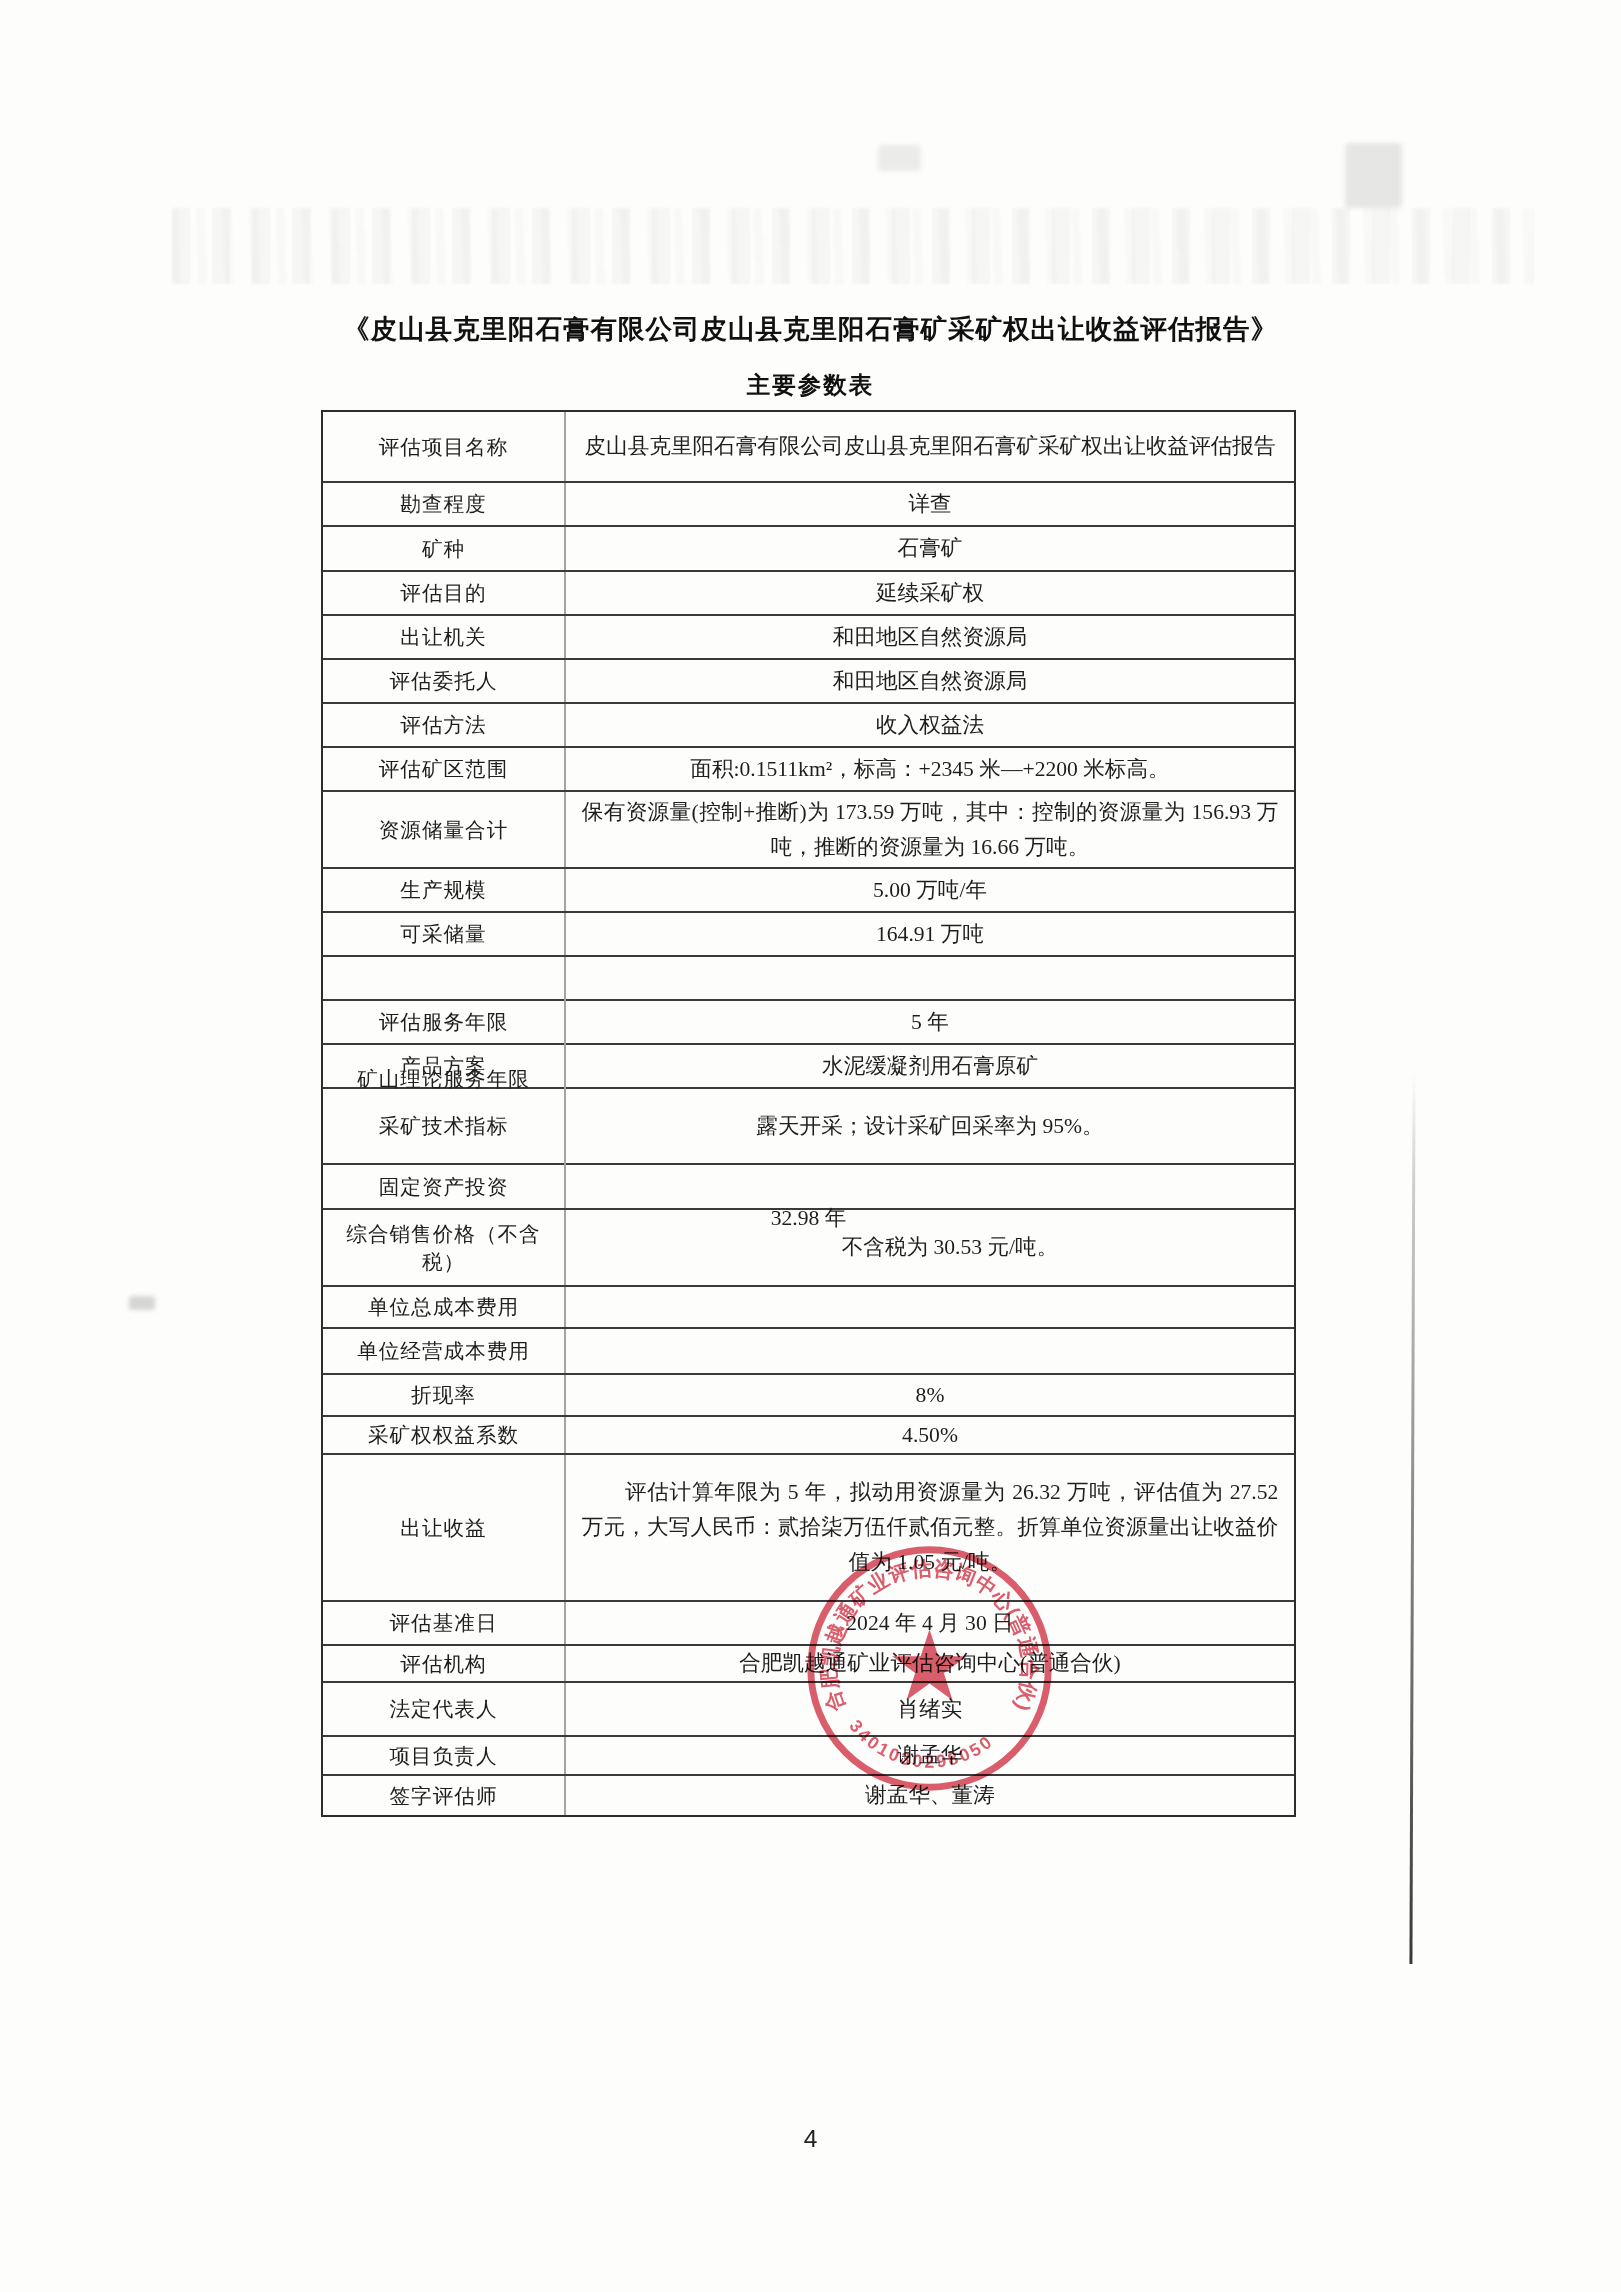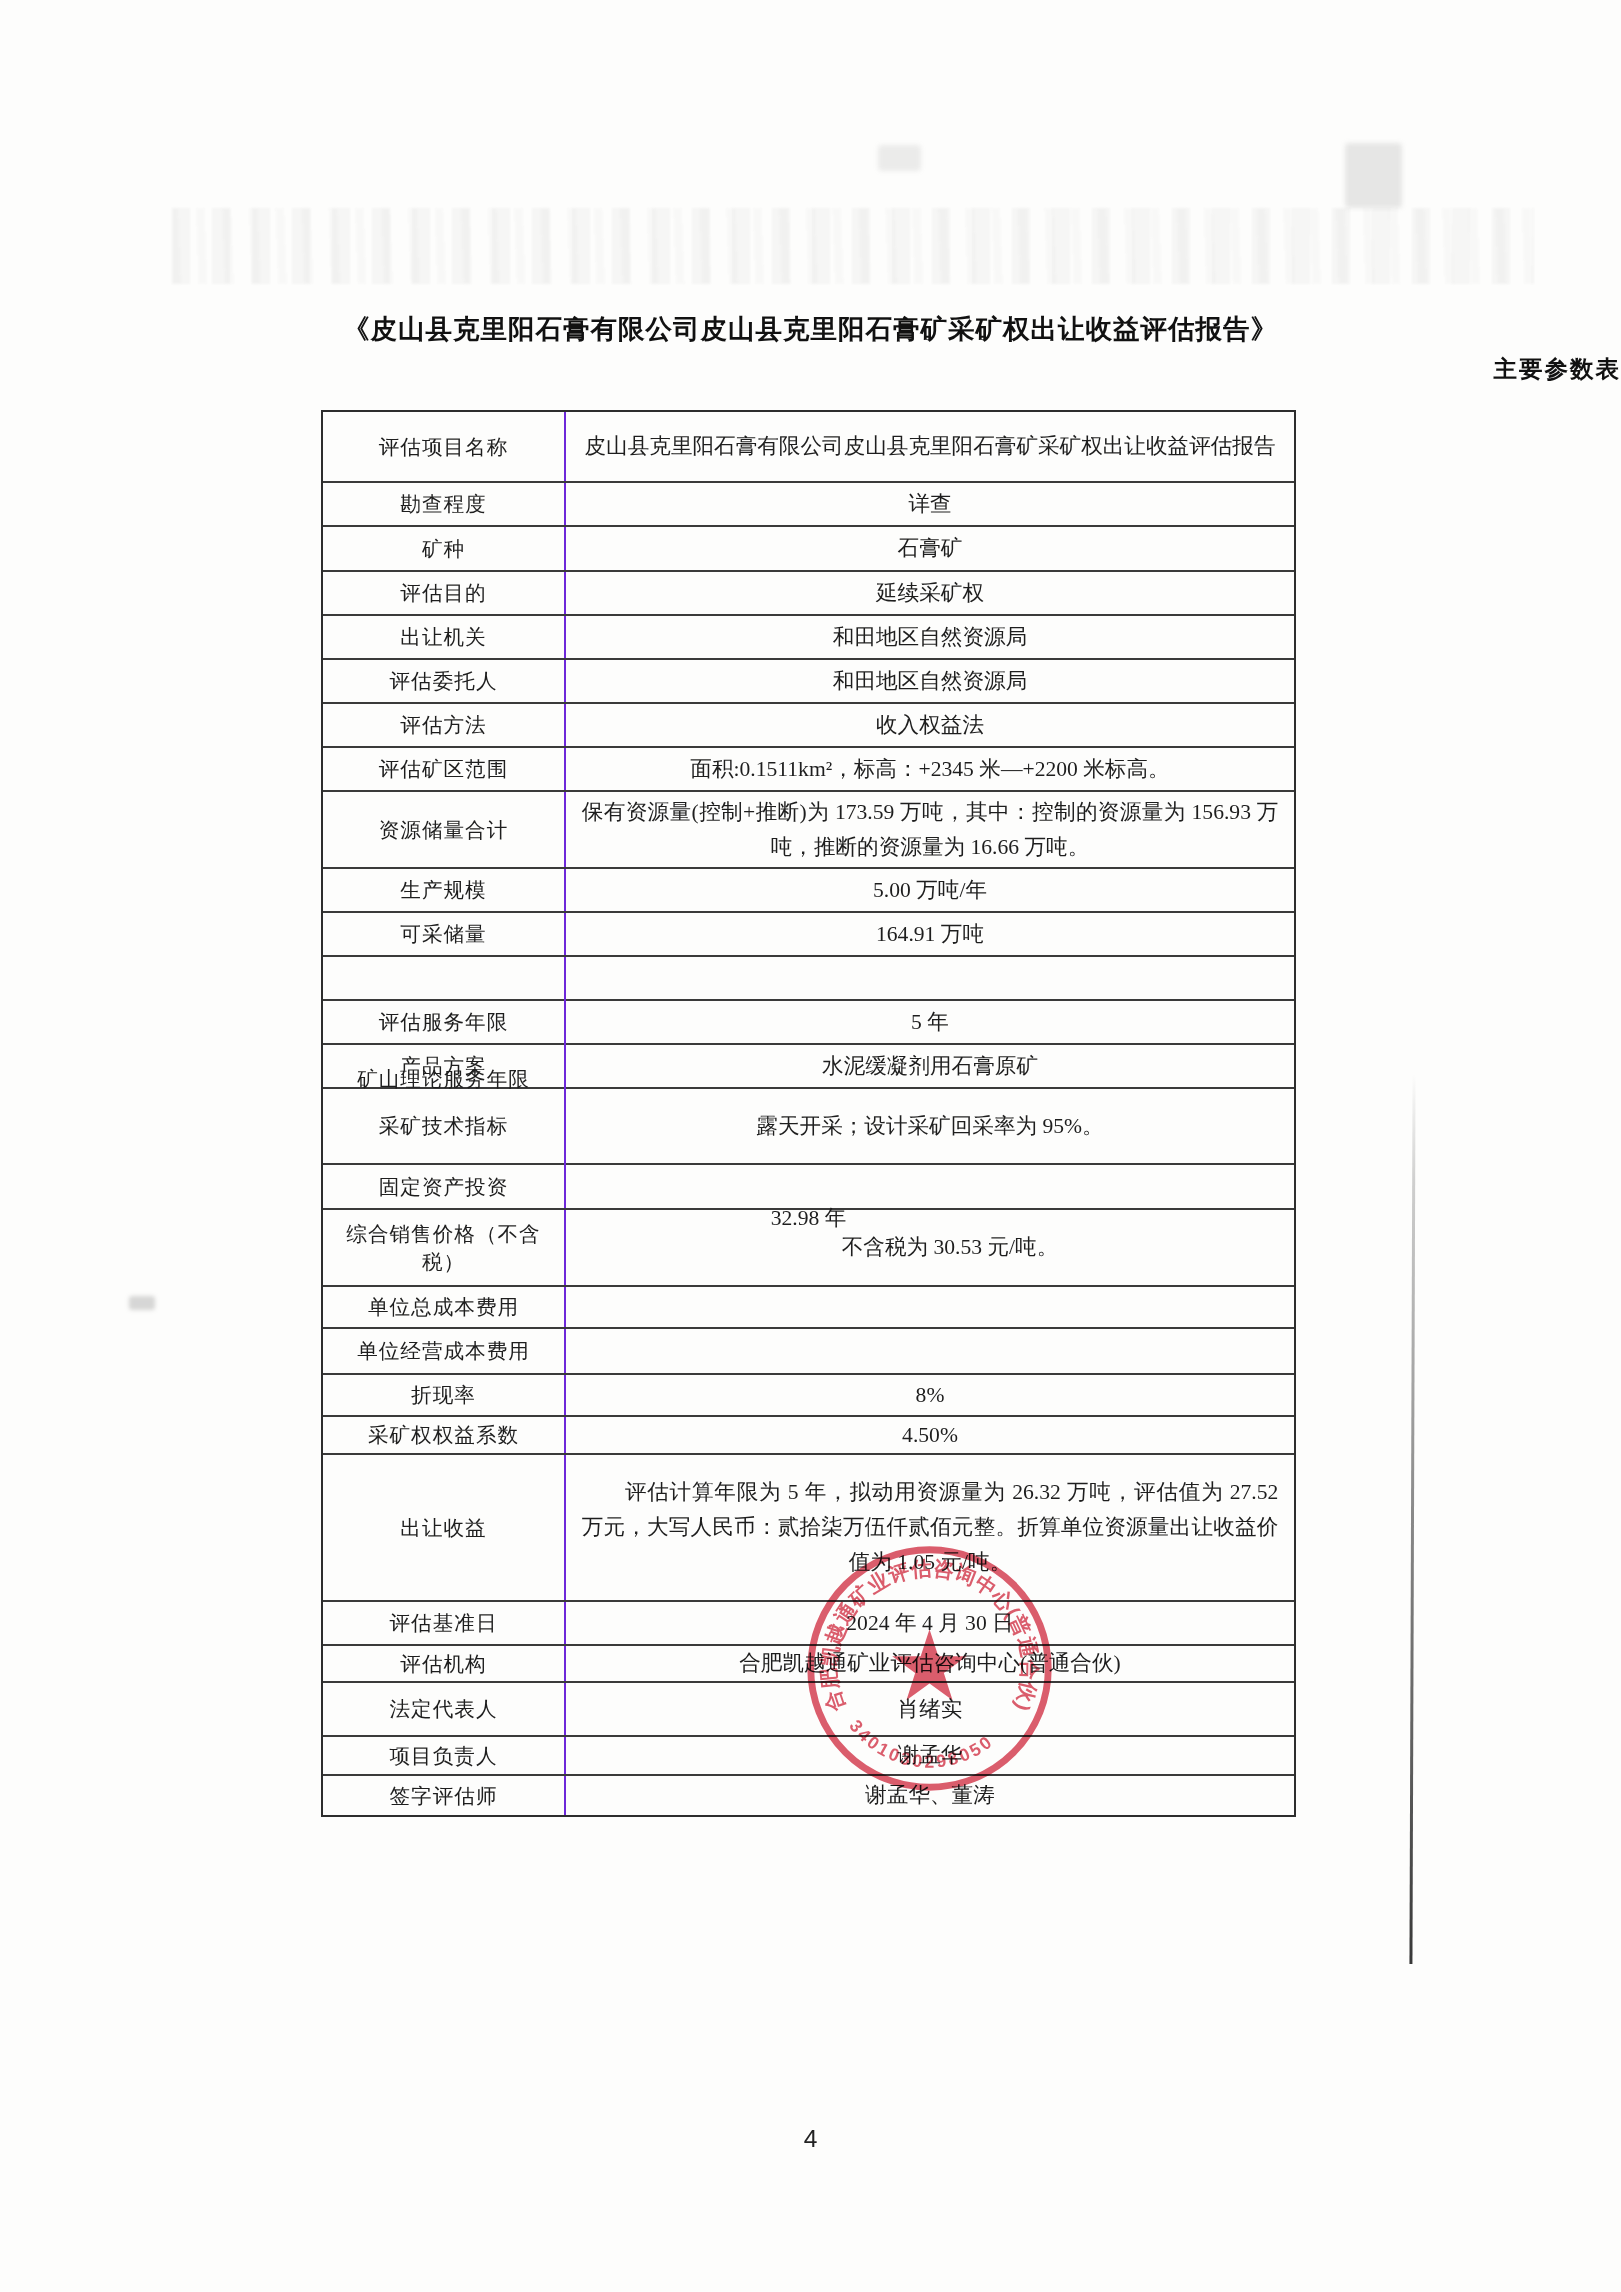"主要参数表" .doc-subtitle { text-align: right -> center; top: 355px -> 371px }
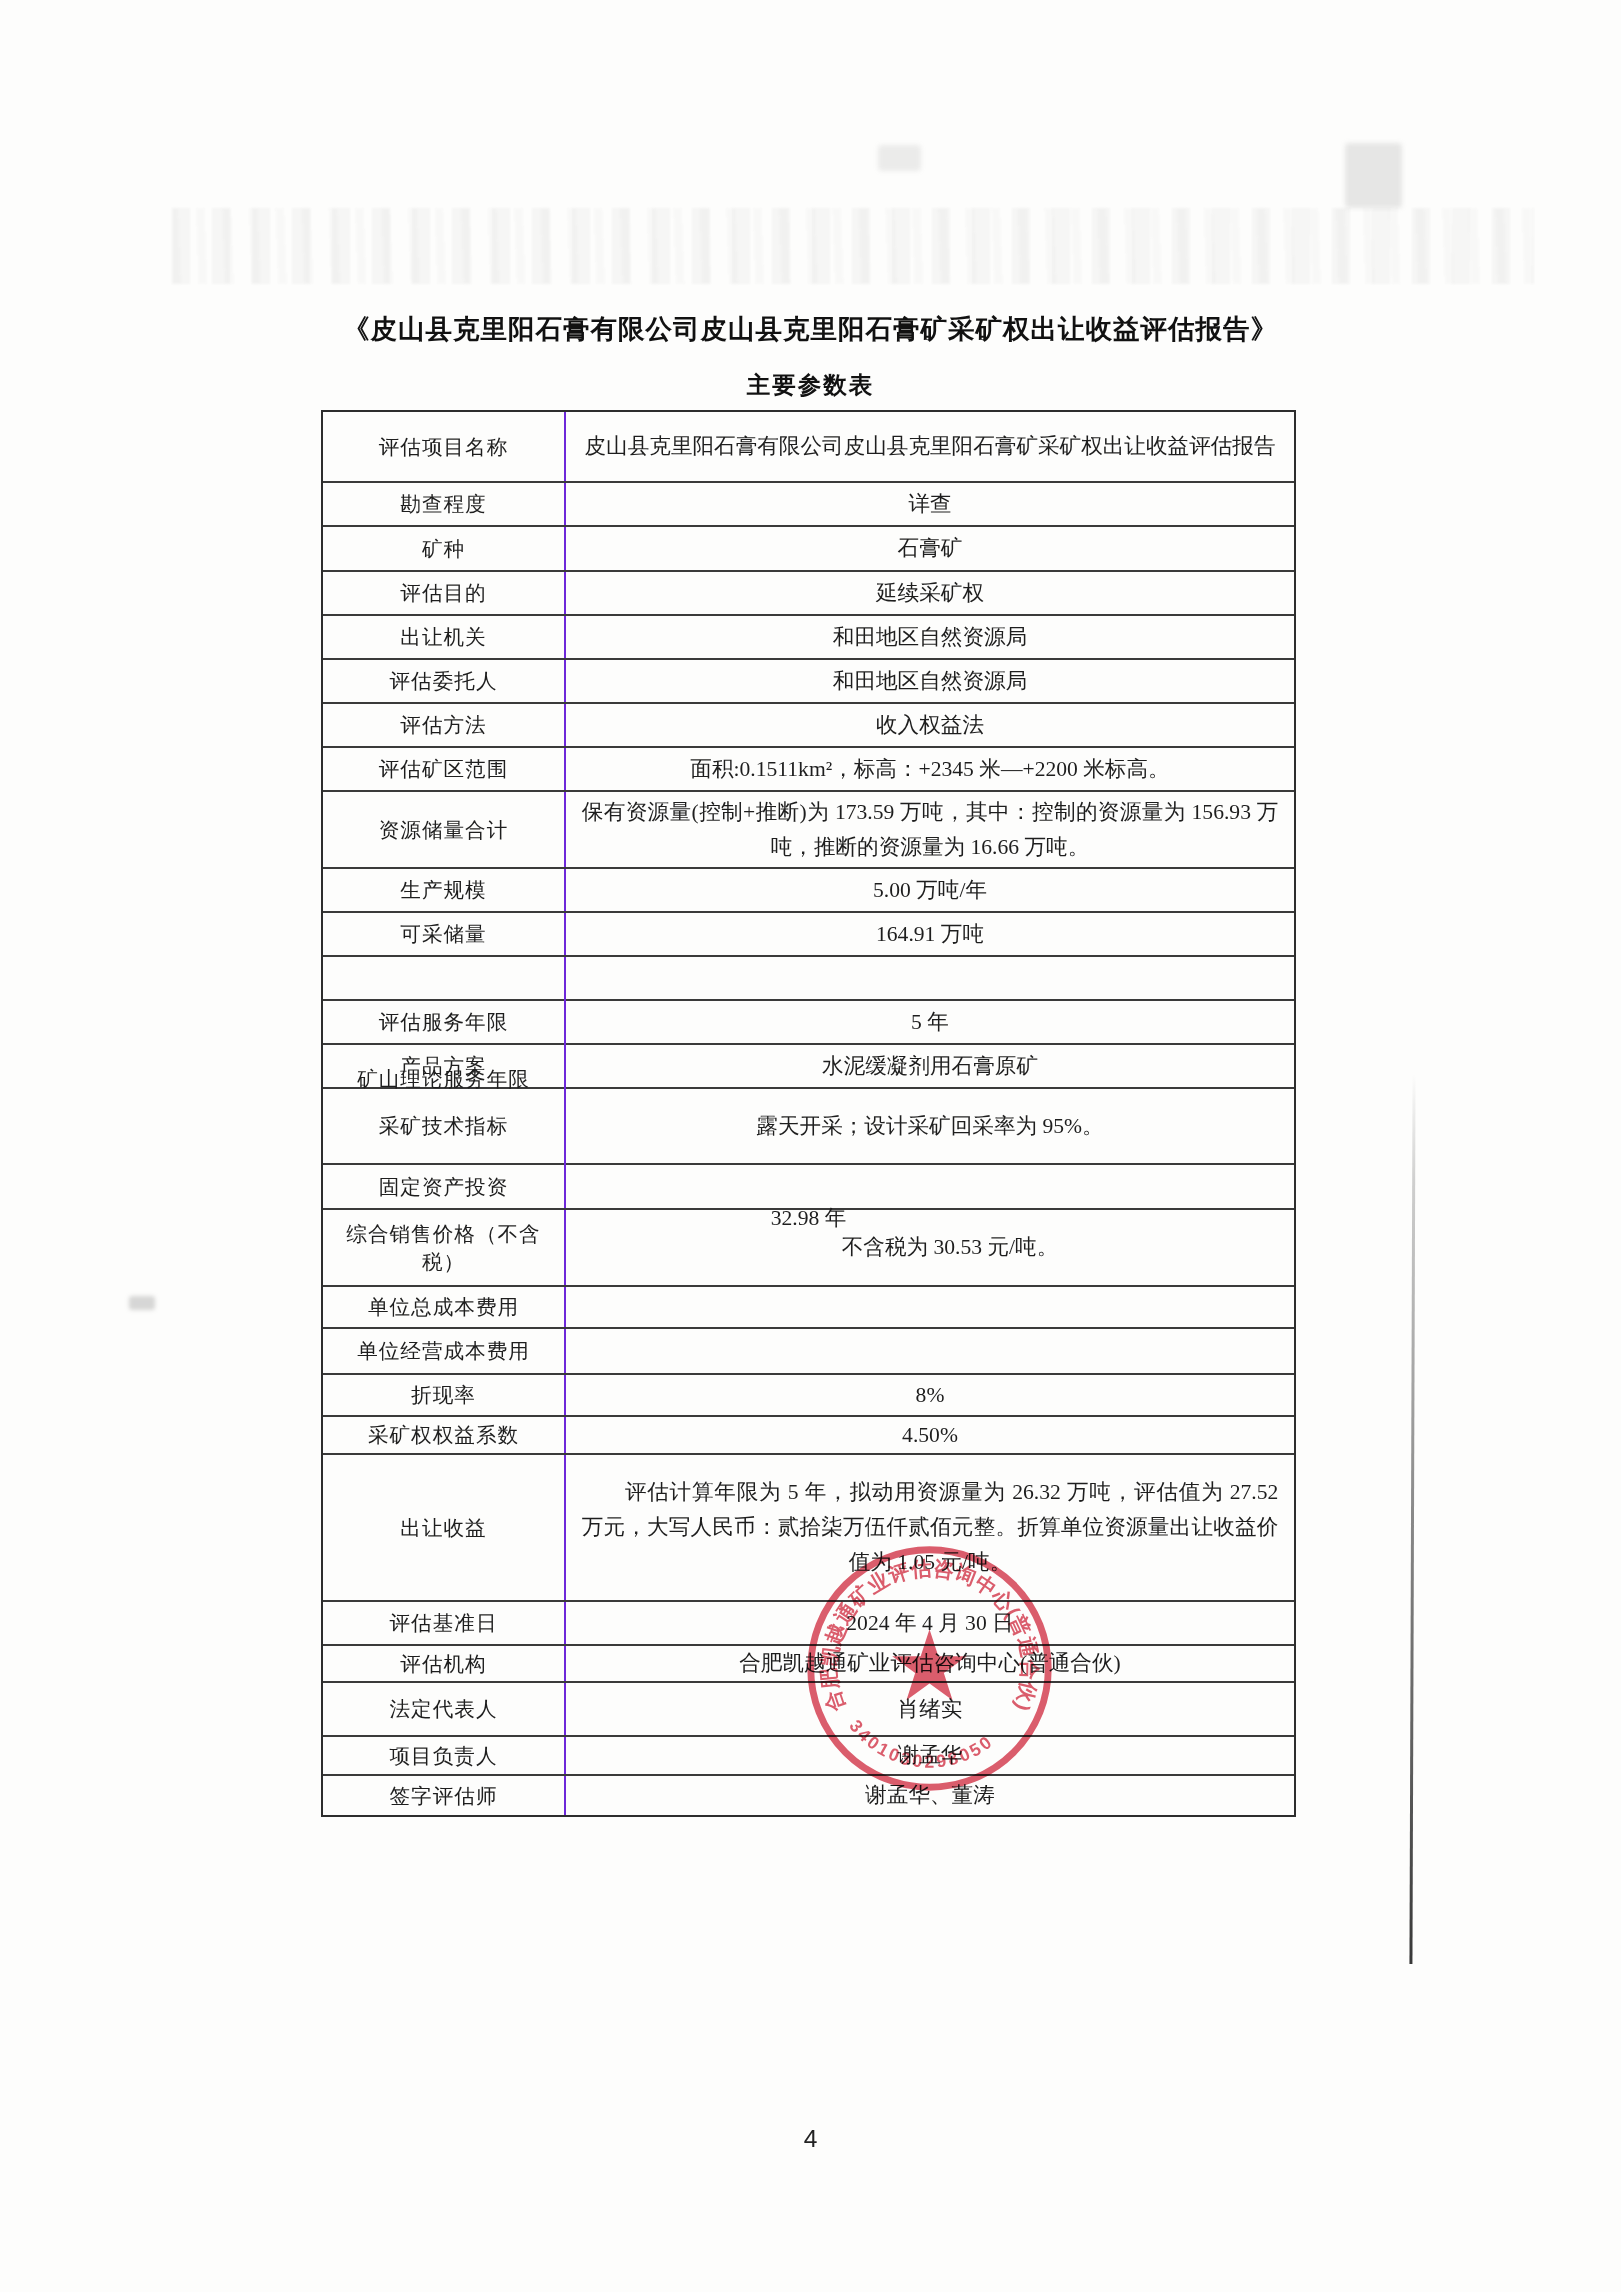"评估项目名称" .t-label { border-right: 2px solid #6d28d9 -> 2px solid #a3a3a3 }
